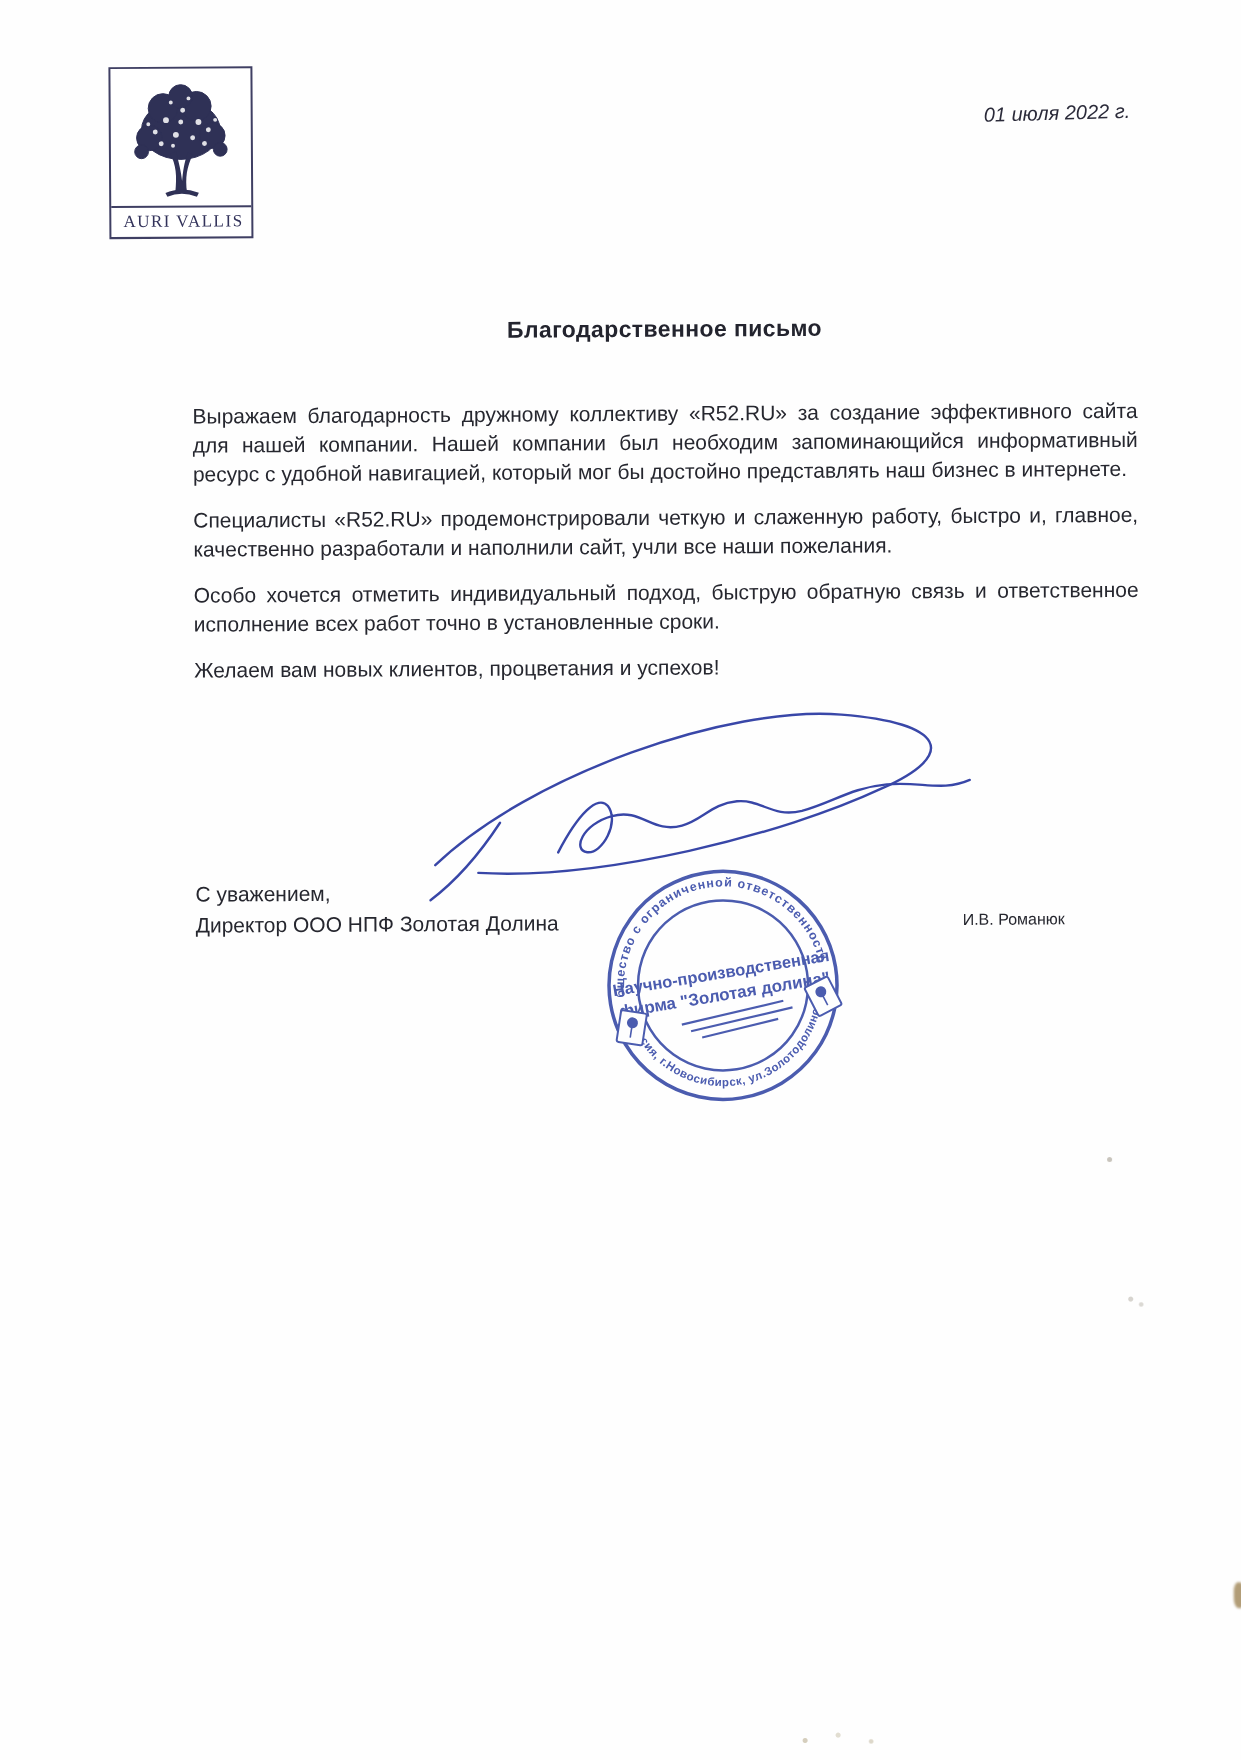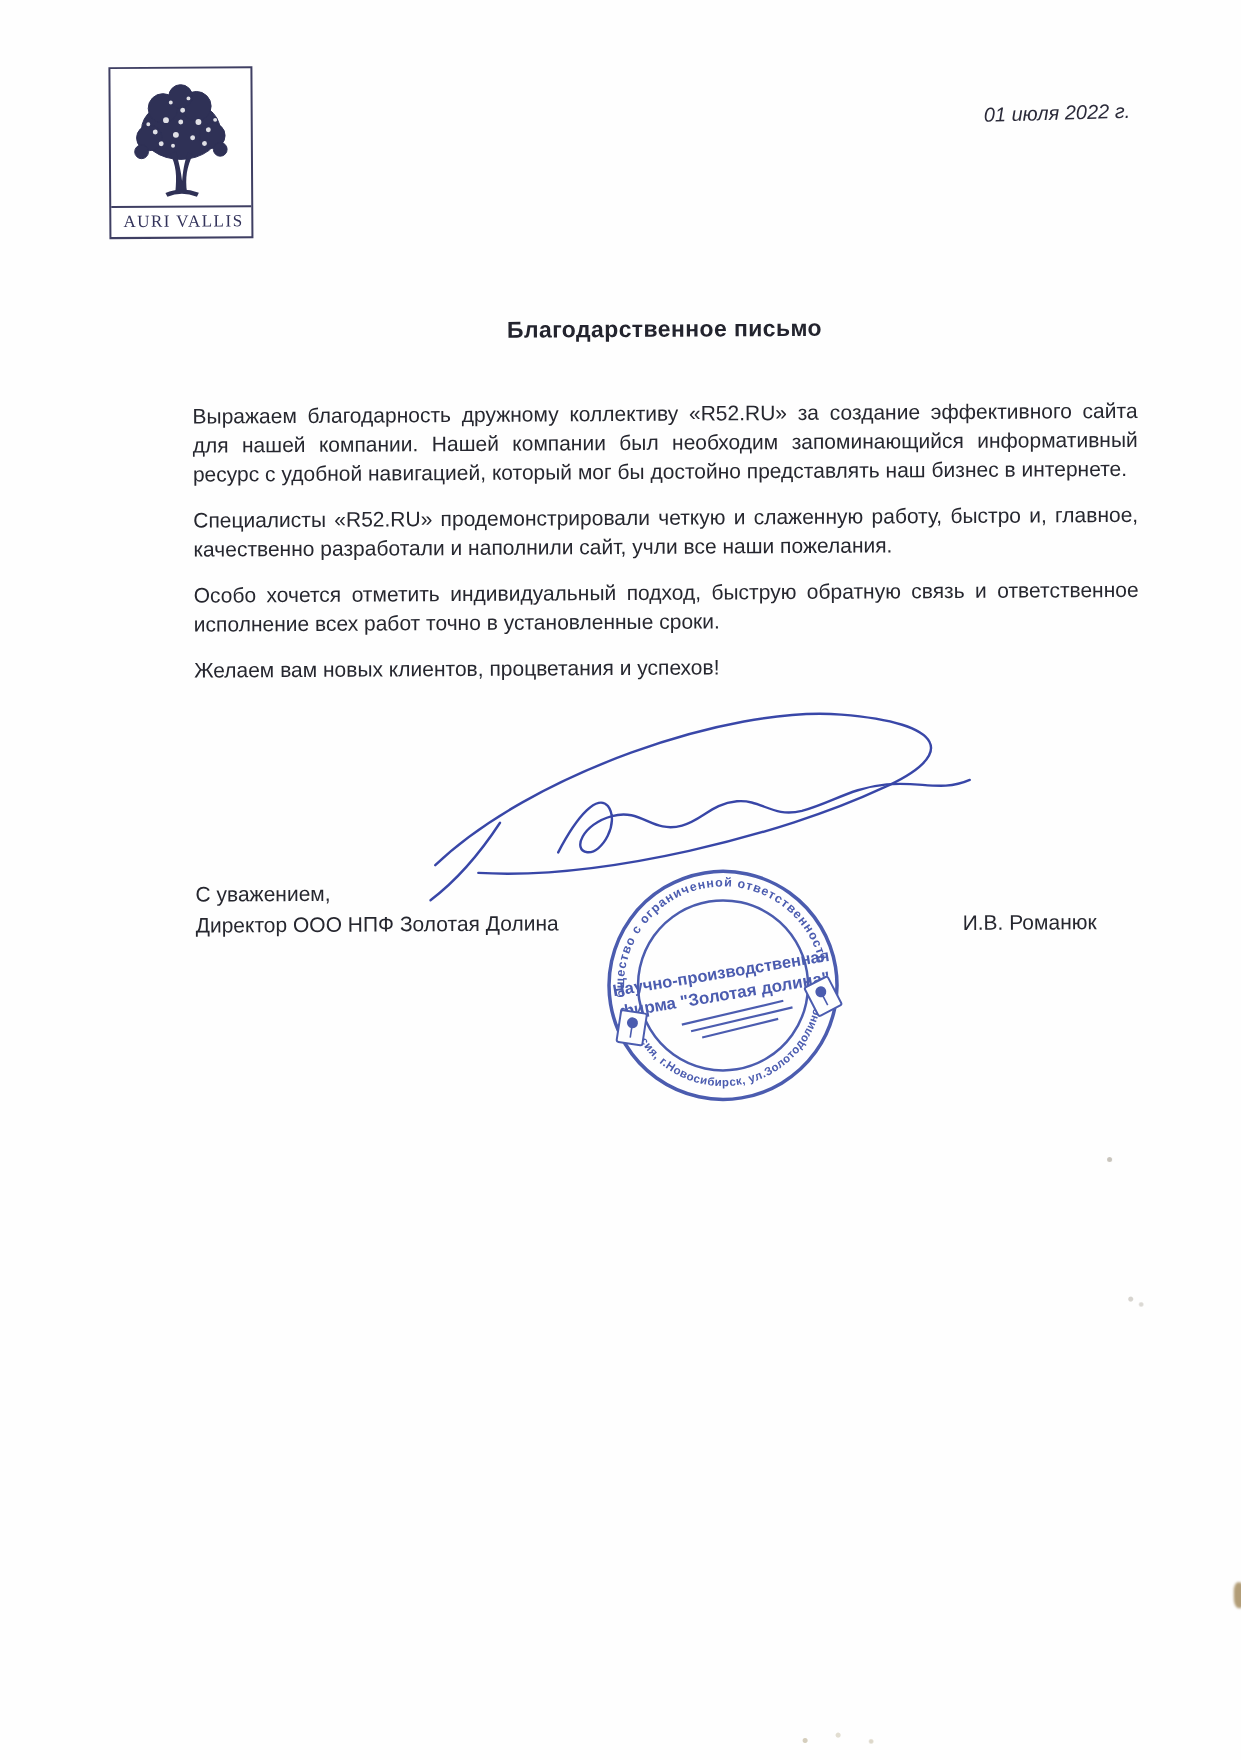"И.В. Романюк" .signer-name { font-size: 21px -> 16px }
